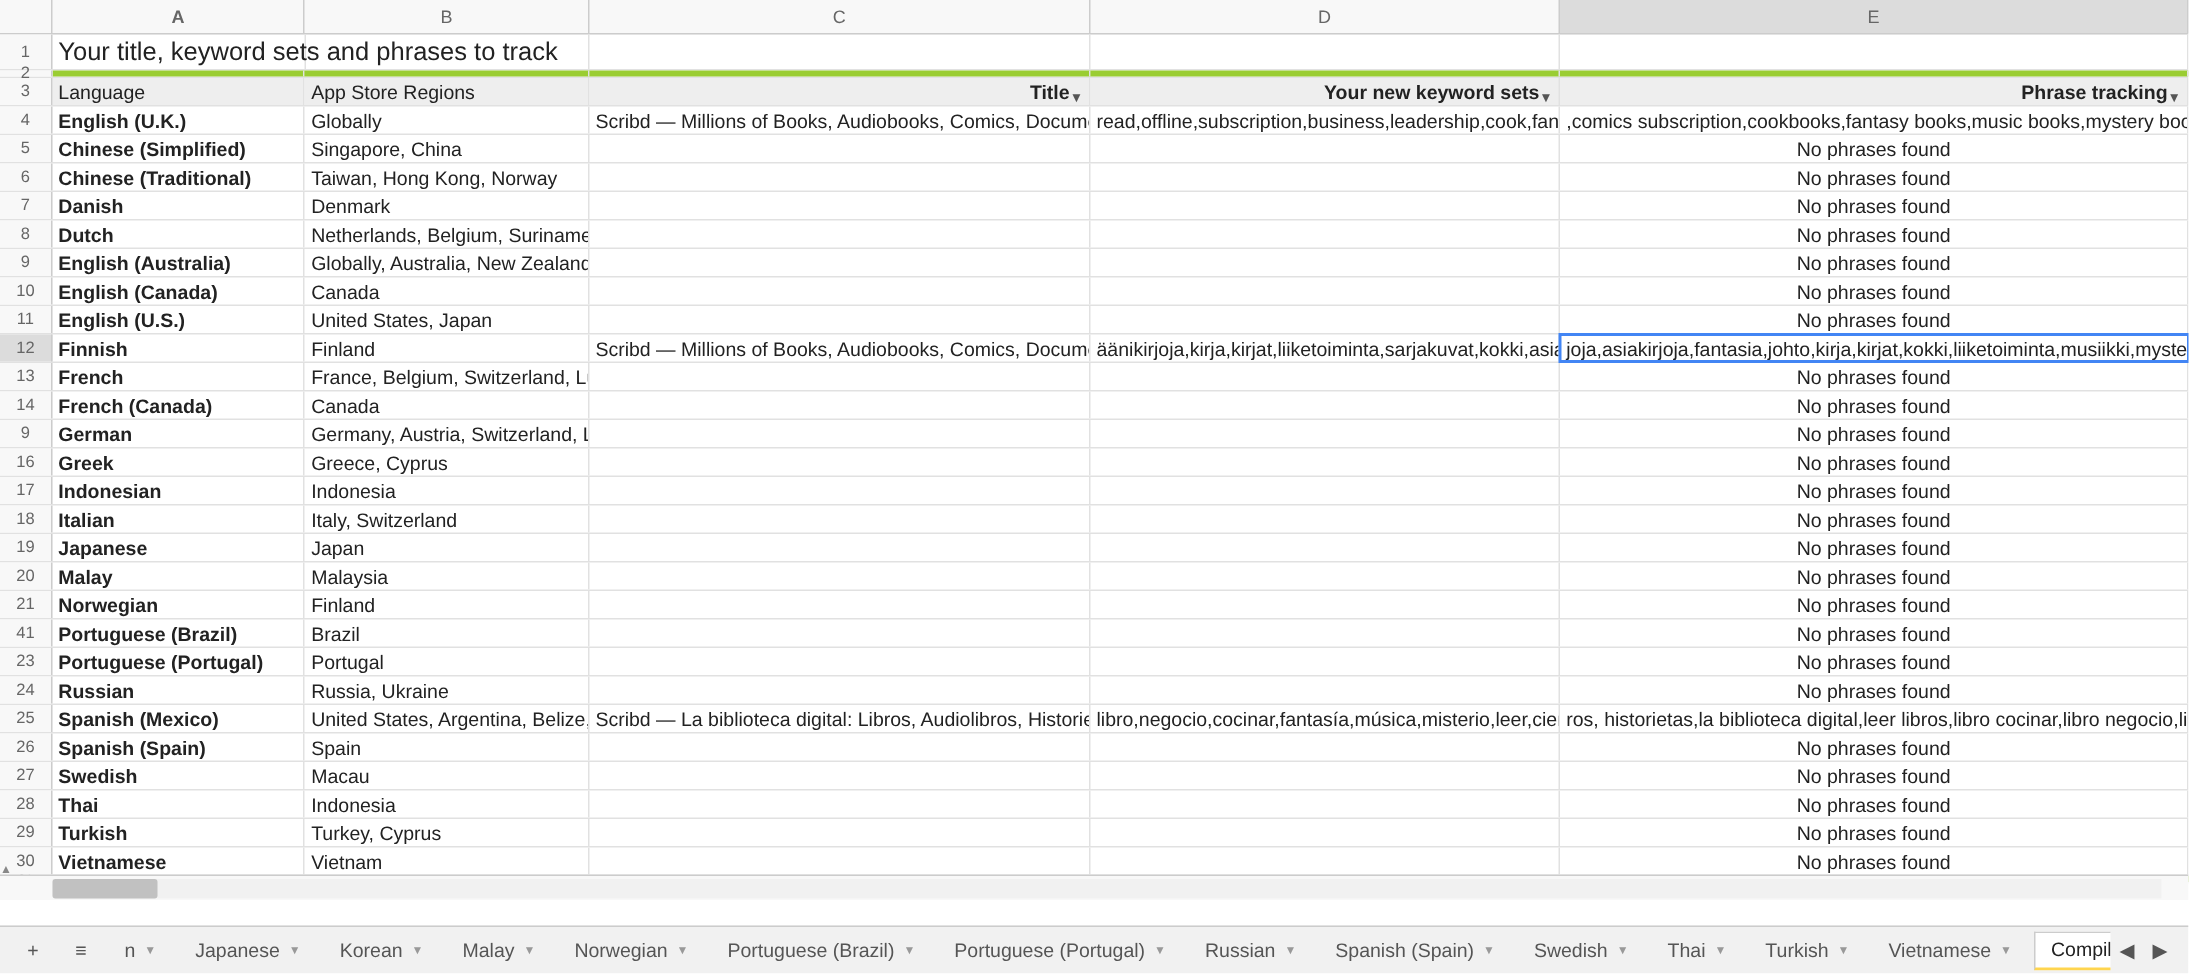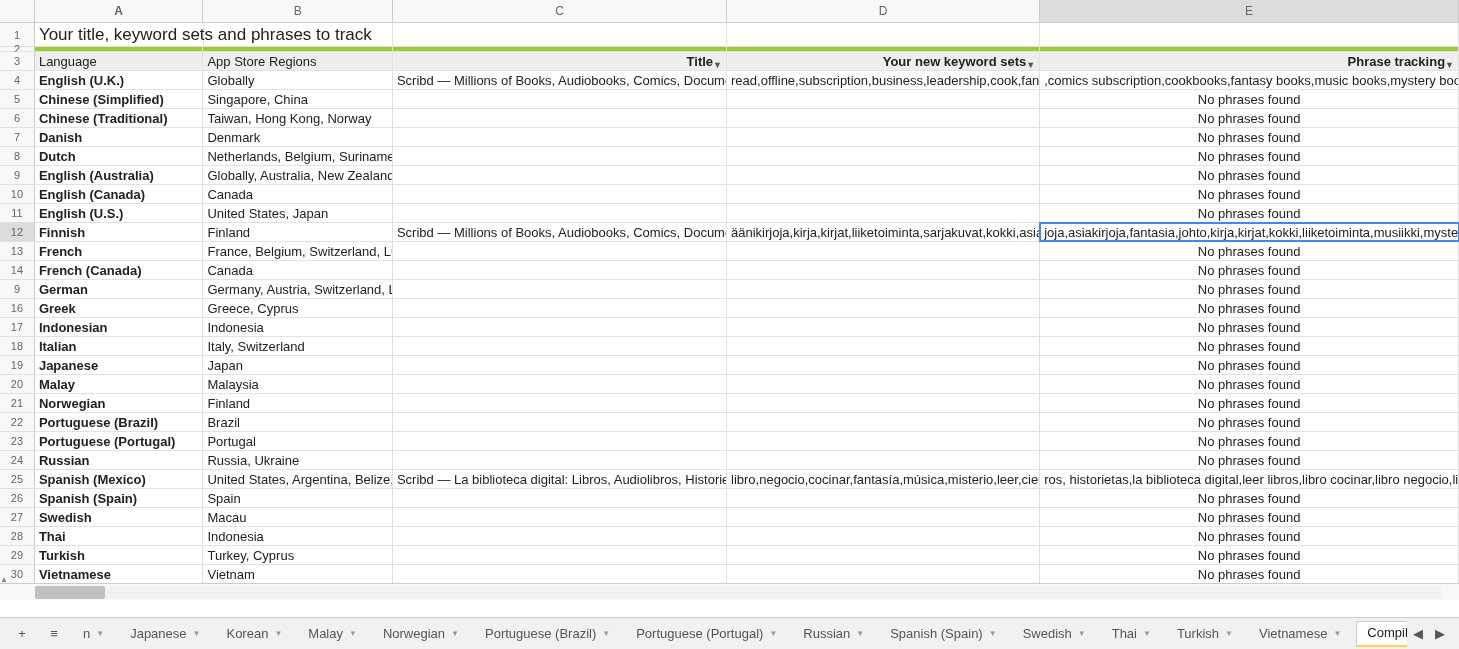"22" div.rownum { text: 22 -> 41 }
